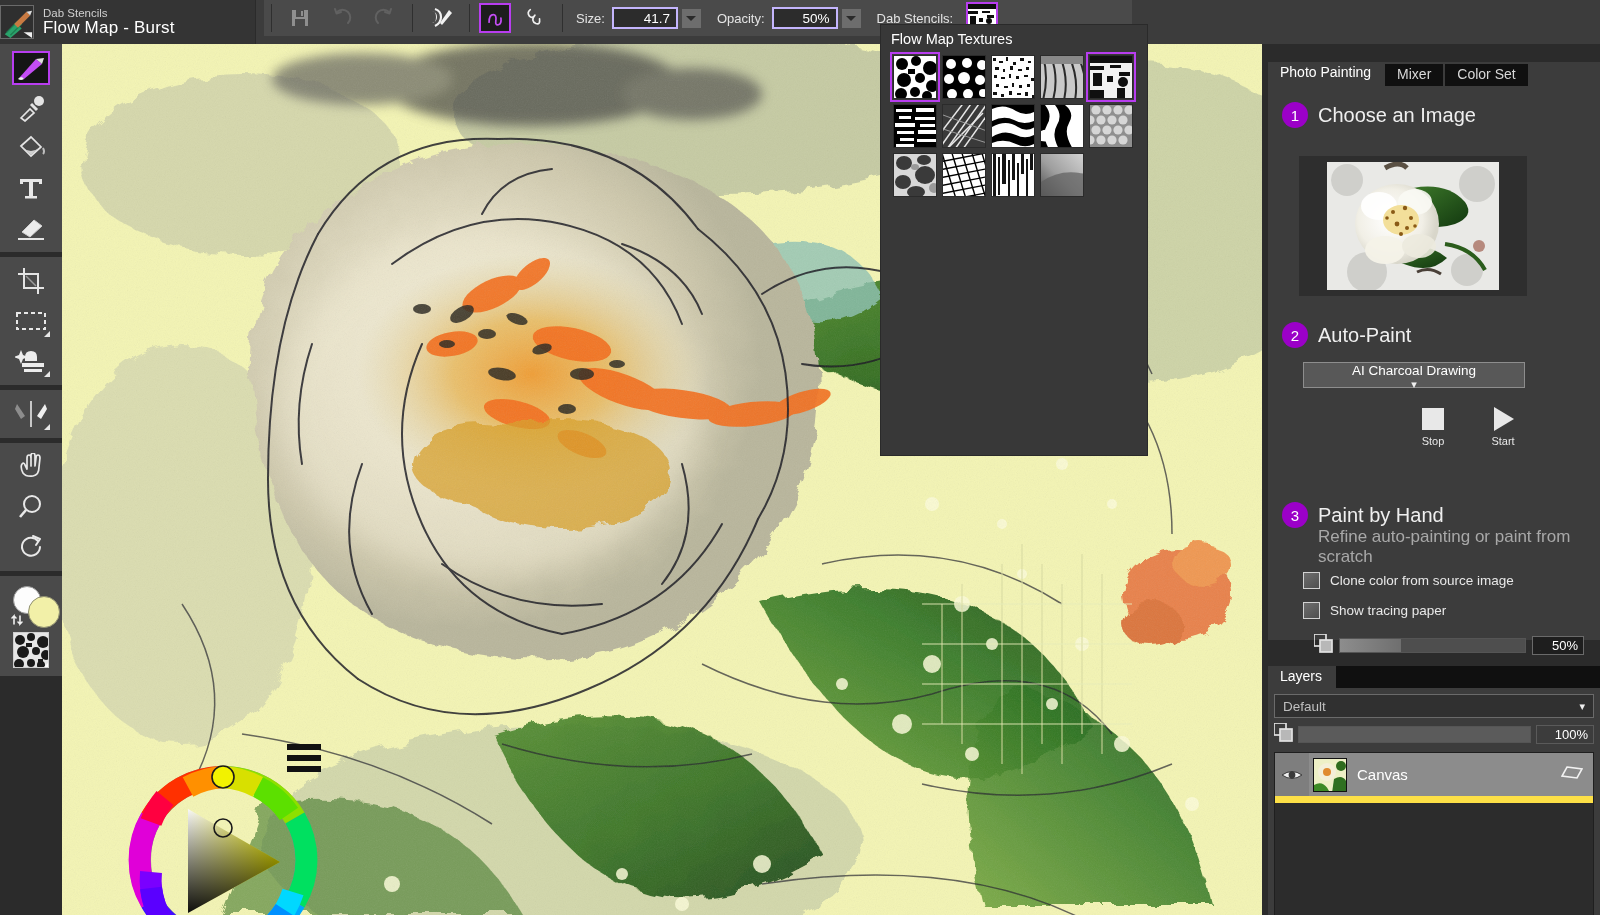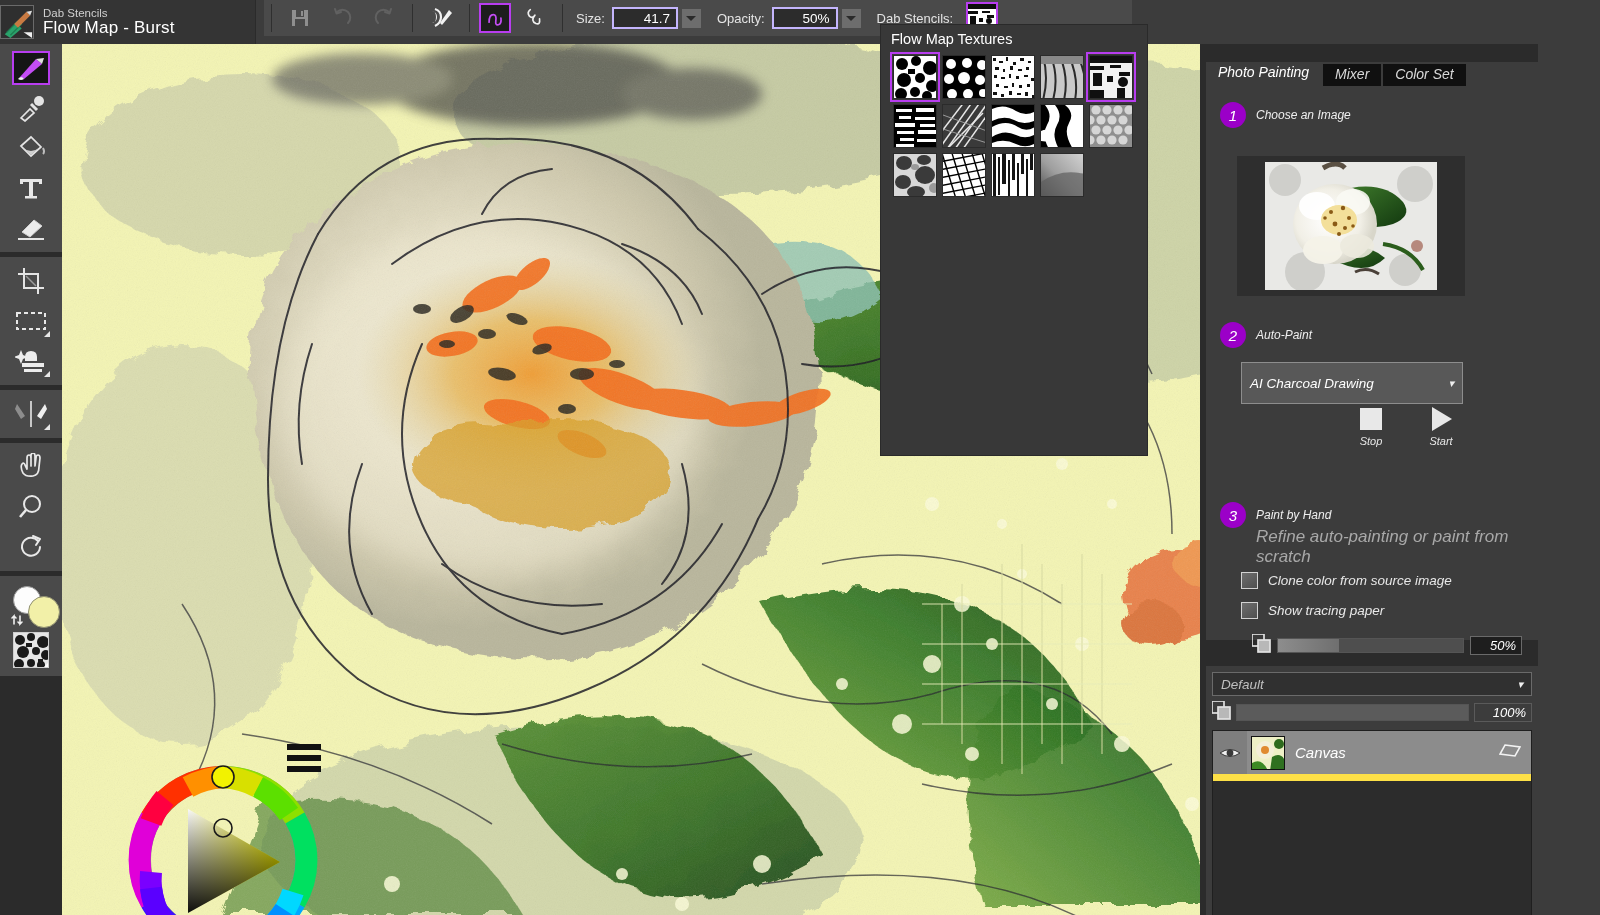"Photo Painting" .rightpanel { font-style: italic -> none; left: 1200px -> 1262px }
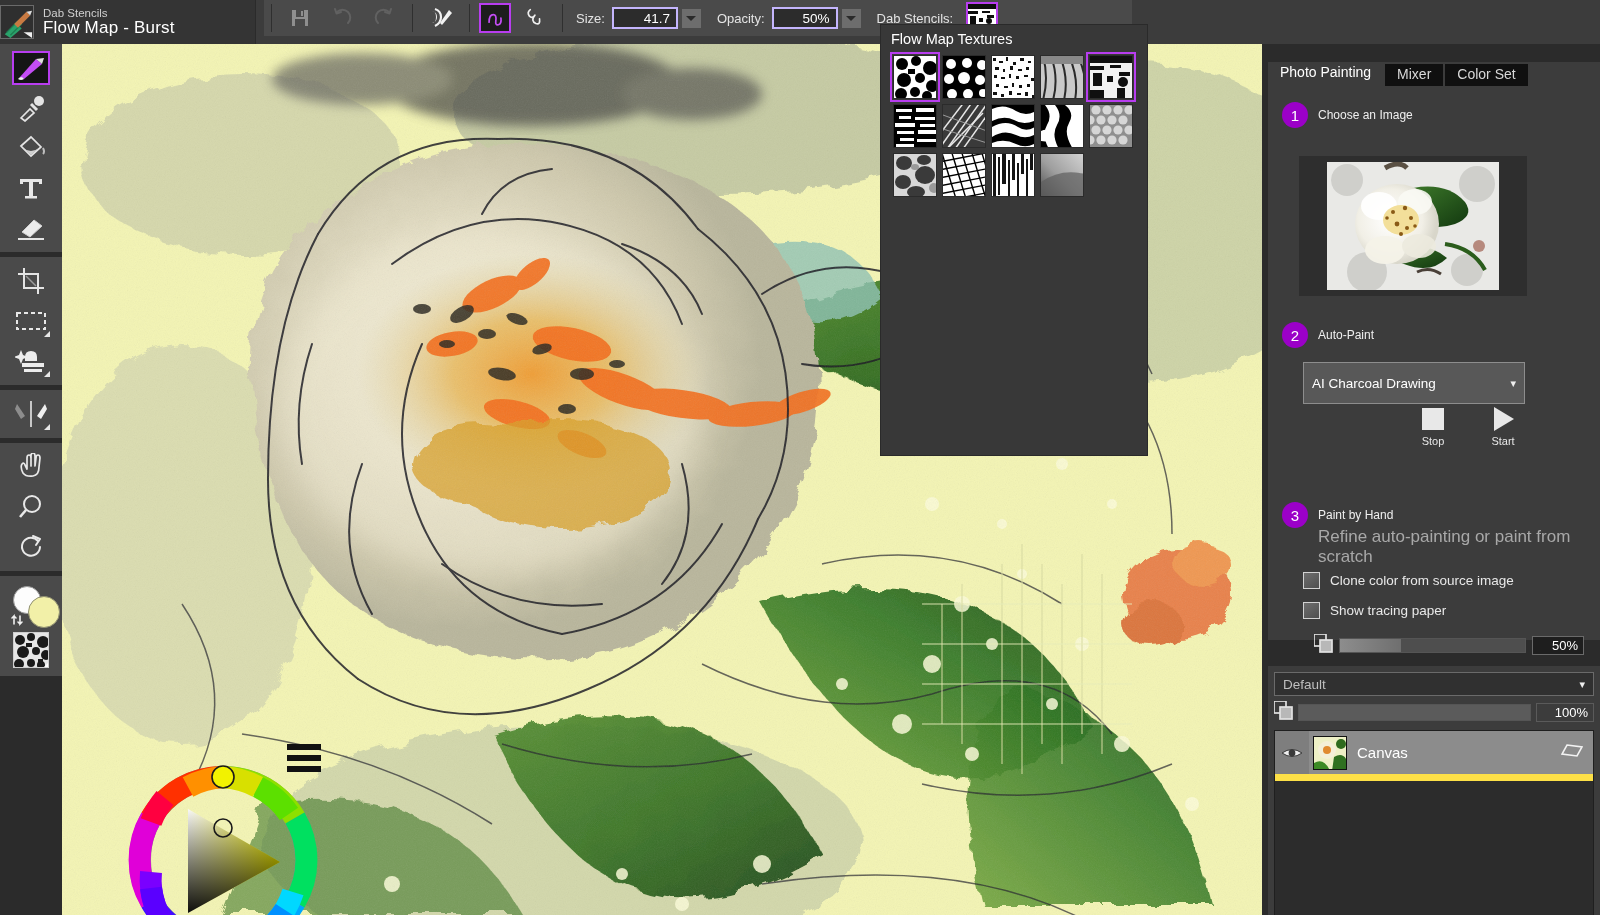"Choose an Image" .steptitle { font-size: 12px -> 20px }
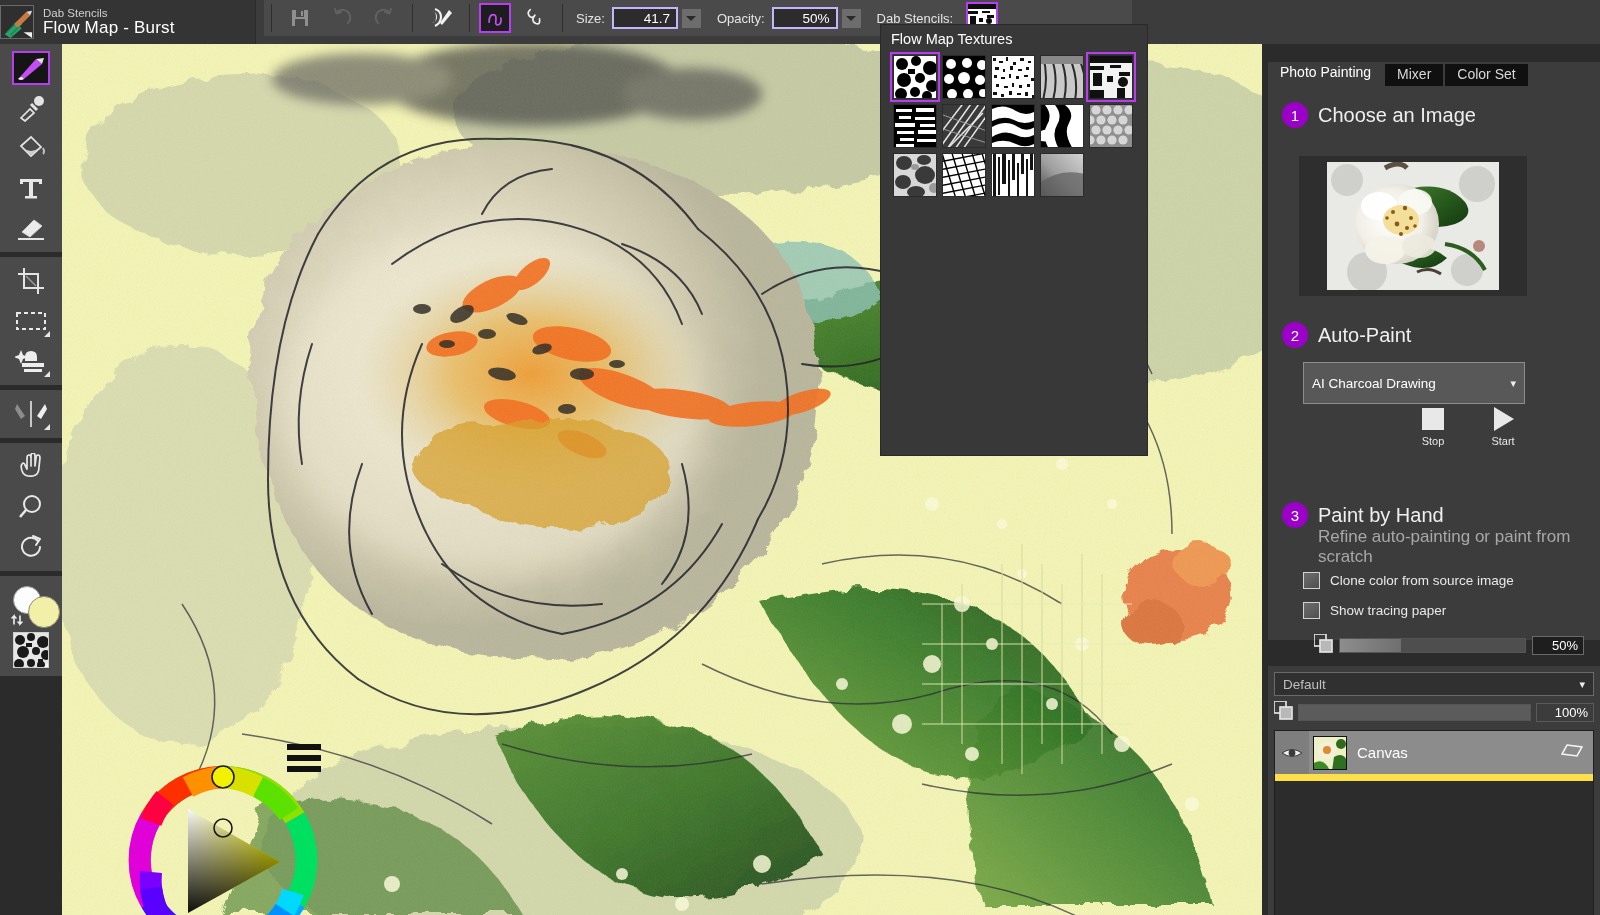"AI Charcoal Drawing" .selectbox { flex-direction: none -> column; height: 42px -> 26px }
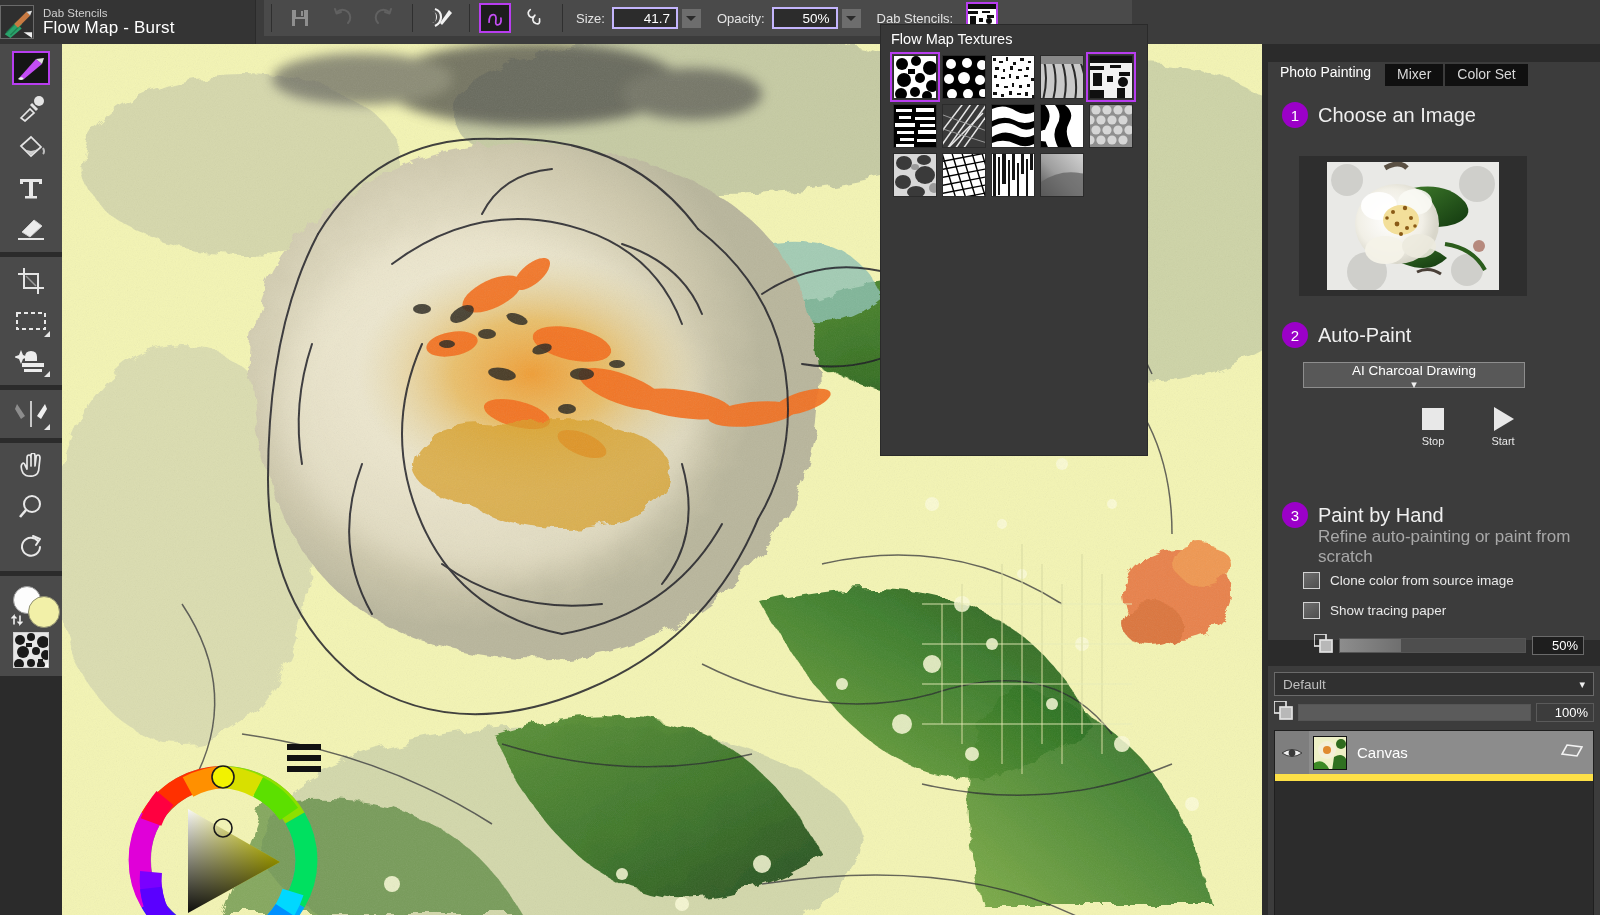"Layers" div.layertabbar { html: none -> <div> <div>Layers</div> </div> }
